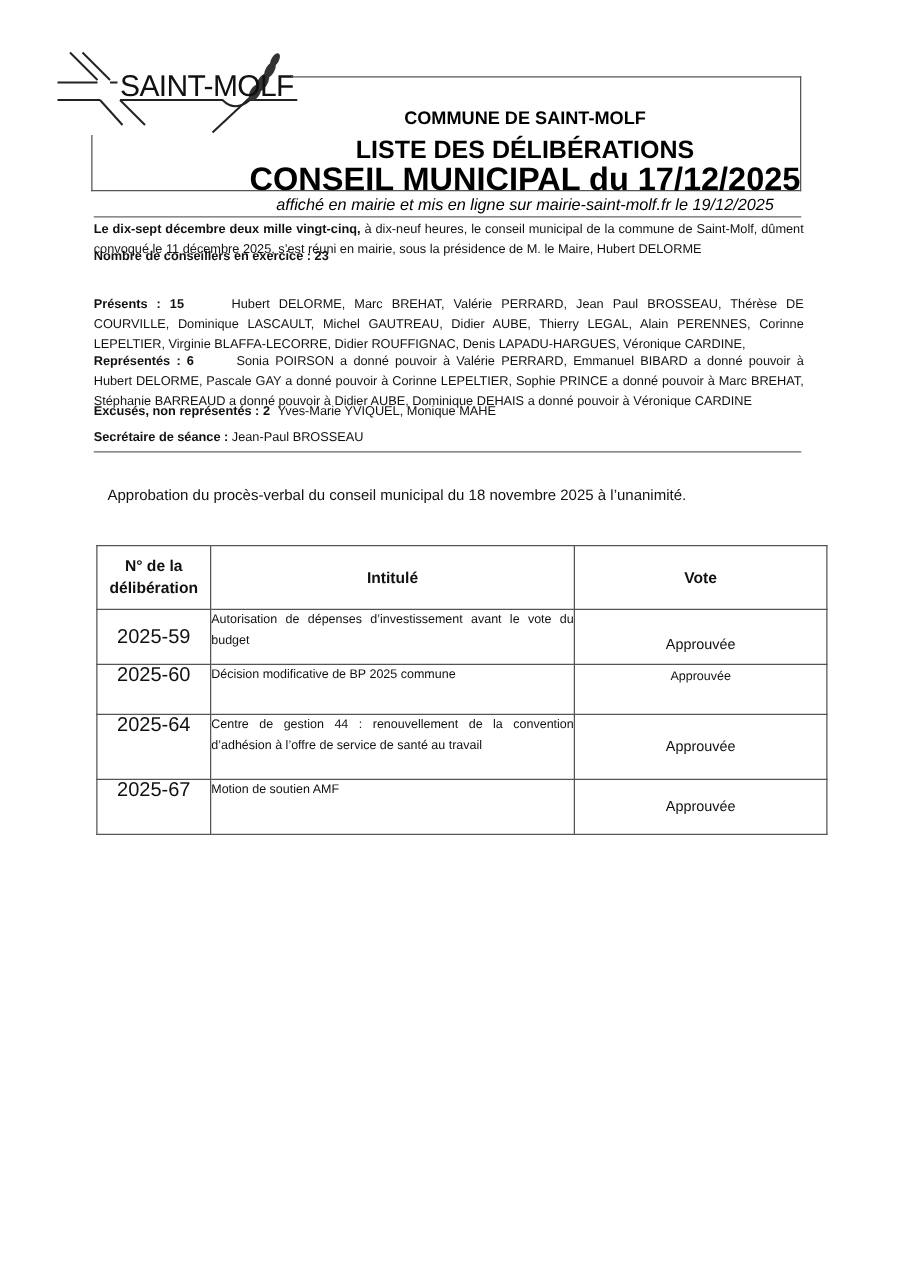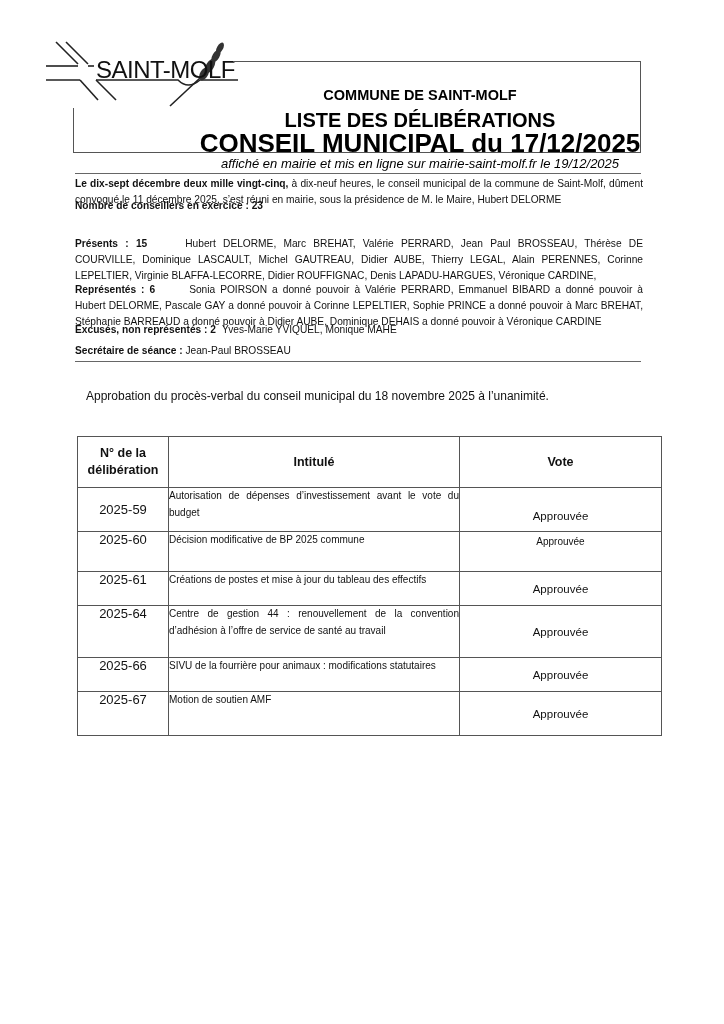"2025-59" td.c-num { font-size: 13px -> 16px }
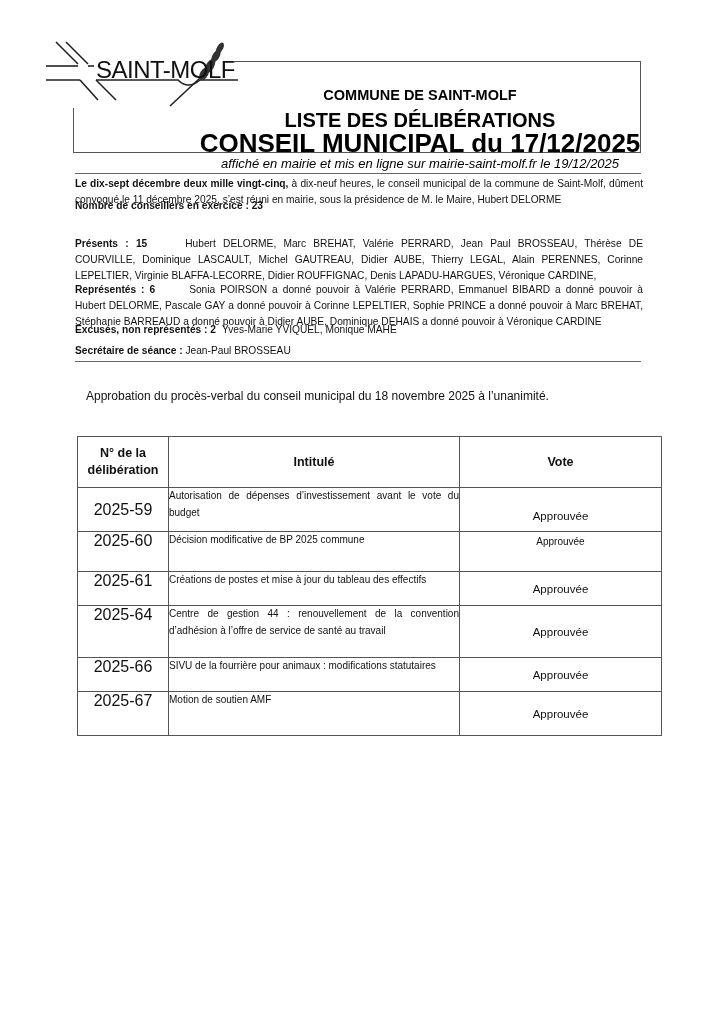"2025-61" tr { html: <tr> <td>2025-61</td> <td>Créations de postes et mise à jour du tableau des effectifs</td> <td>Approuvée</td> </tr> -> none }
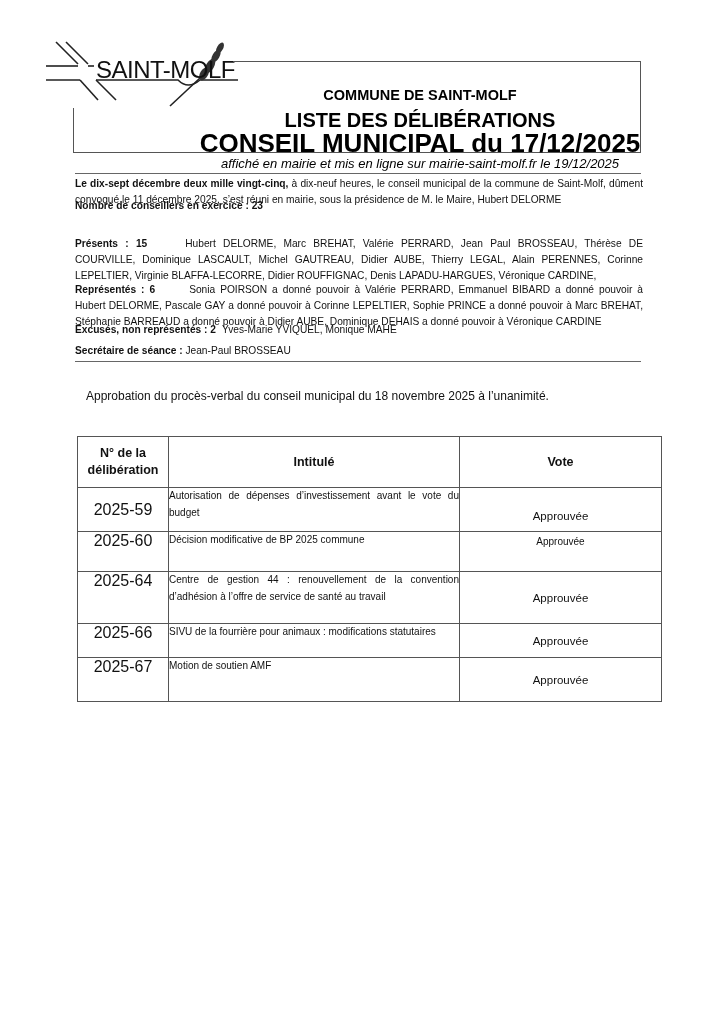"2025-66" tr { html: <tr> <td>2025-66</td> <td>SIVU de la fourrière pour animaux : modifications statutaires</td> <td>Approuvée</td> </tr> -> none }
